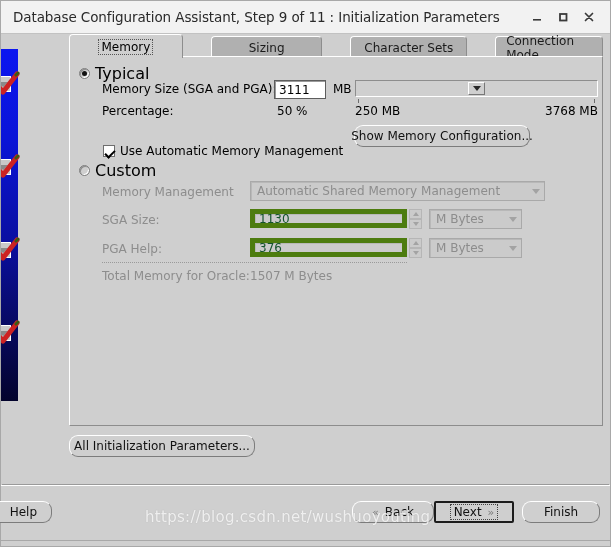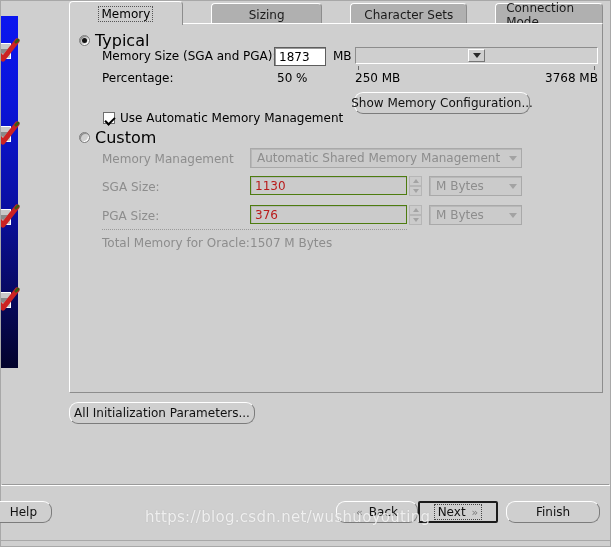"Database Configuration Assistant, Step 9" div { html: none -> <div> <div>Database Configuration Assistant, Step 9 of 11 : Initialization Parameters</div> <div> <svg> <rect></rect> </svg> </div> <div> <svg> <rect></rect> </svg> </div> <div> <svg> <path></path> </svg> </div> </div> }
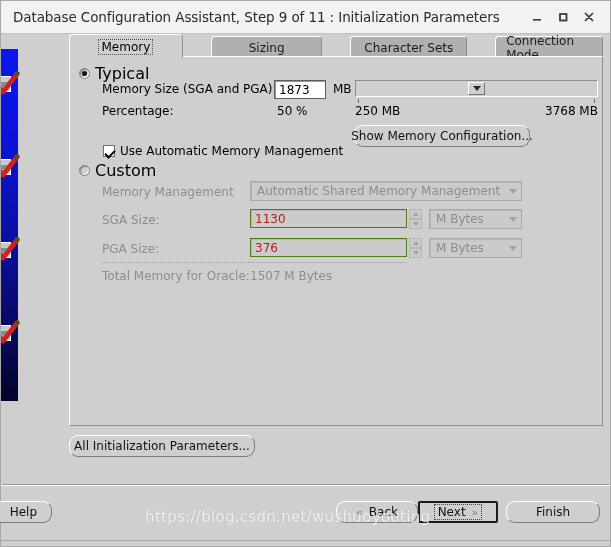"1873" span { text: 1873 -> 3111 }
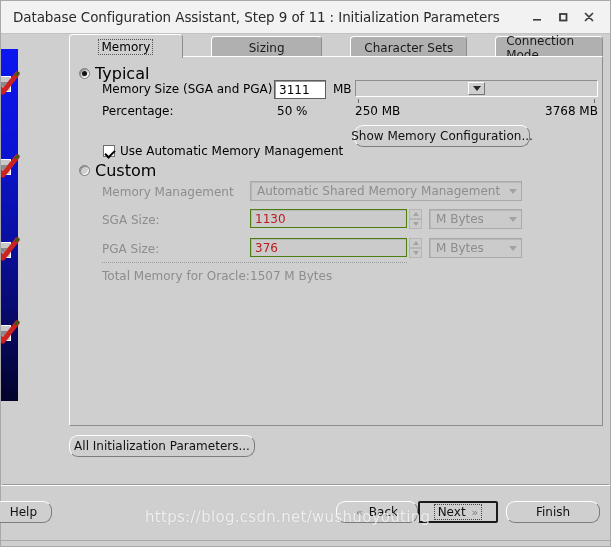"Automatic Shared Memory Management" div.combo { width: 272px -> 295px }
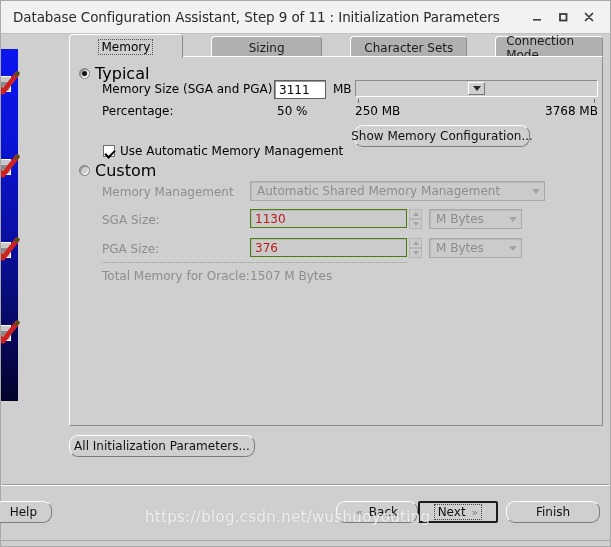"1130" .tinput.dis { border: 1px solid #4d7c0f -> 5px solid #4d7c0f; color: #b91c1c -> #14532d }
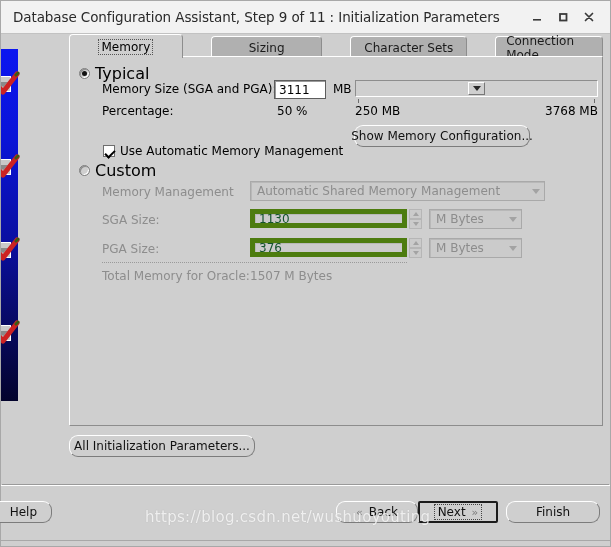"PGA Size:" div.lbl { text: Size -> Help }
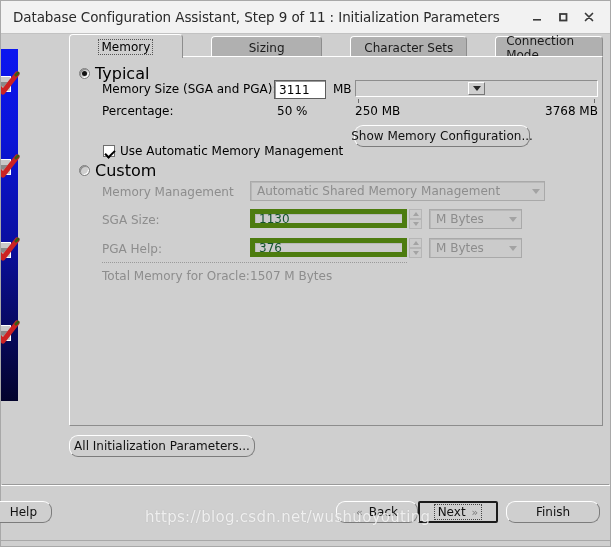"Finish" div.obtn { width: 94px -> 78px }
